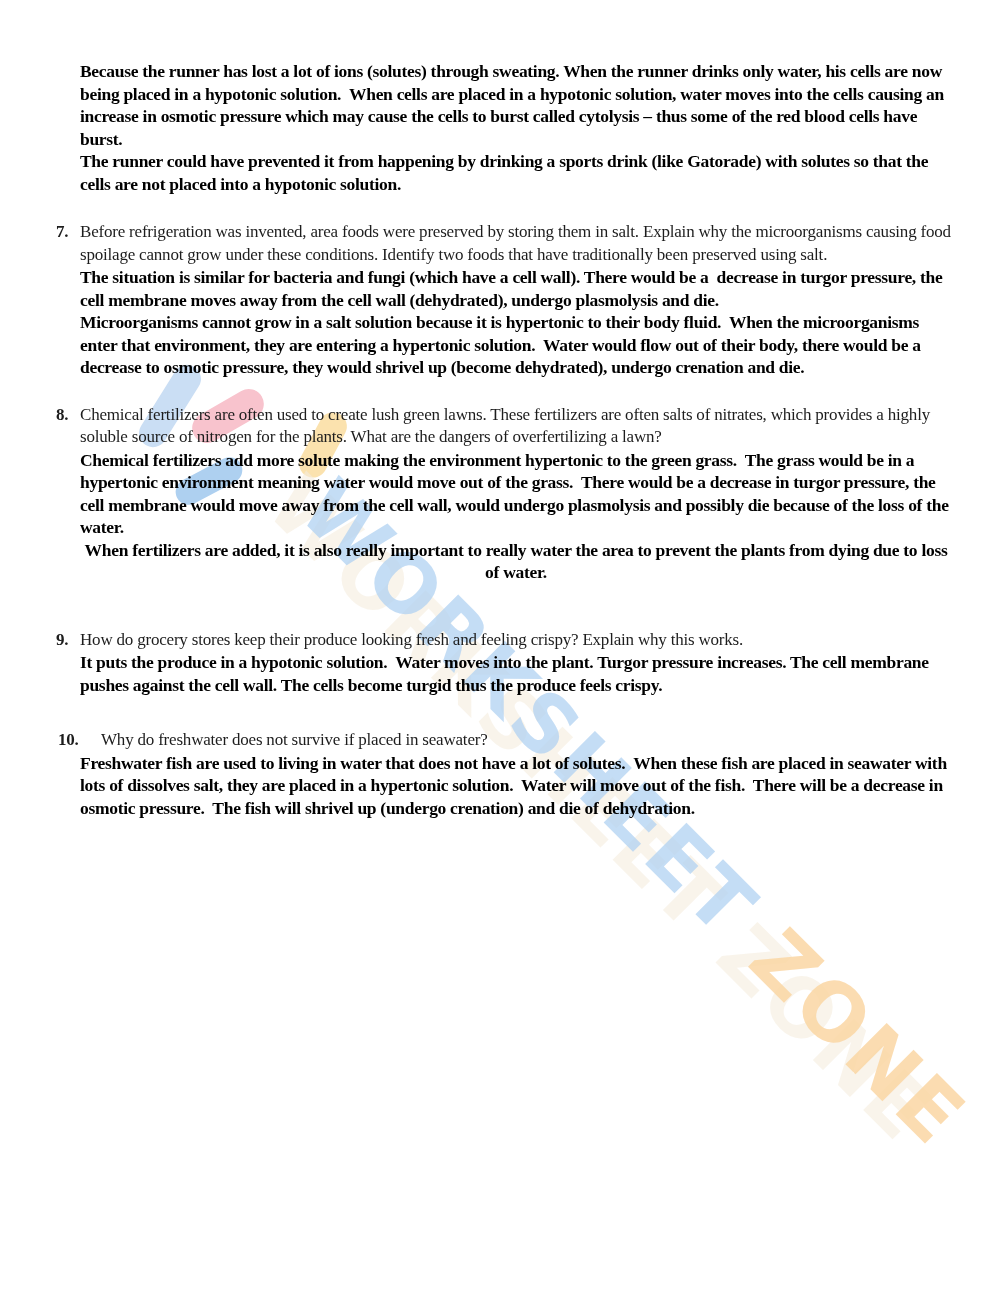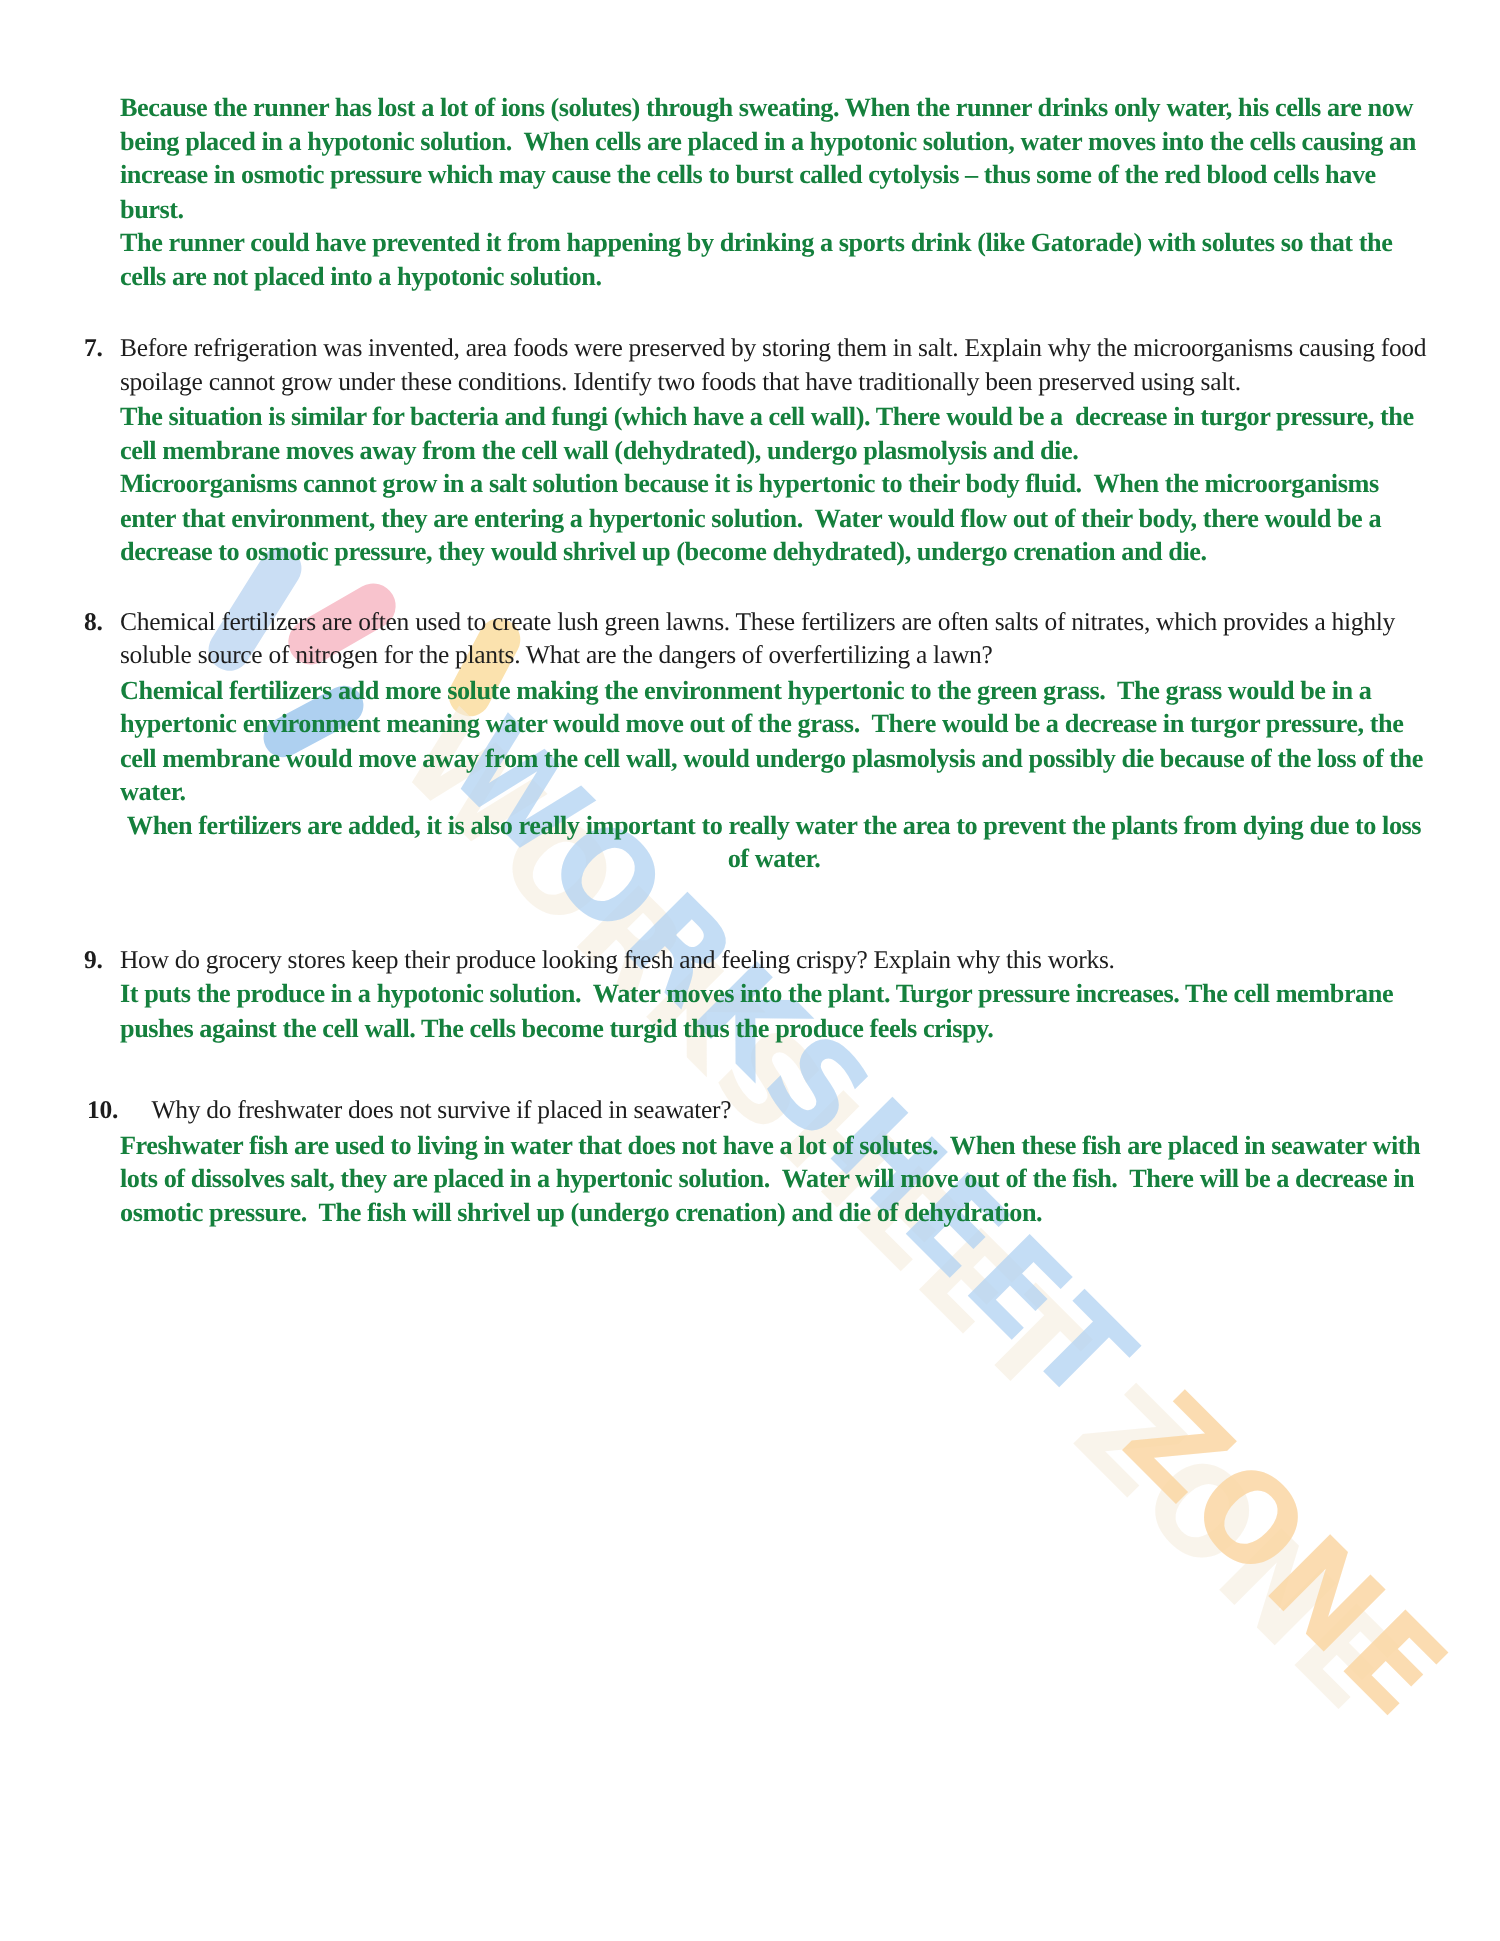"Because the runner has lost" p.answer { color: #15803d -> #000000 }
